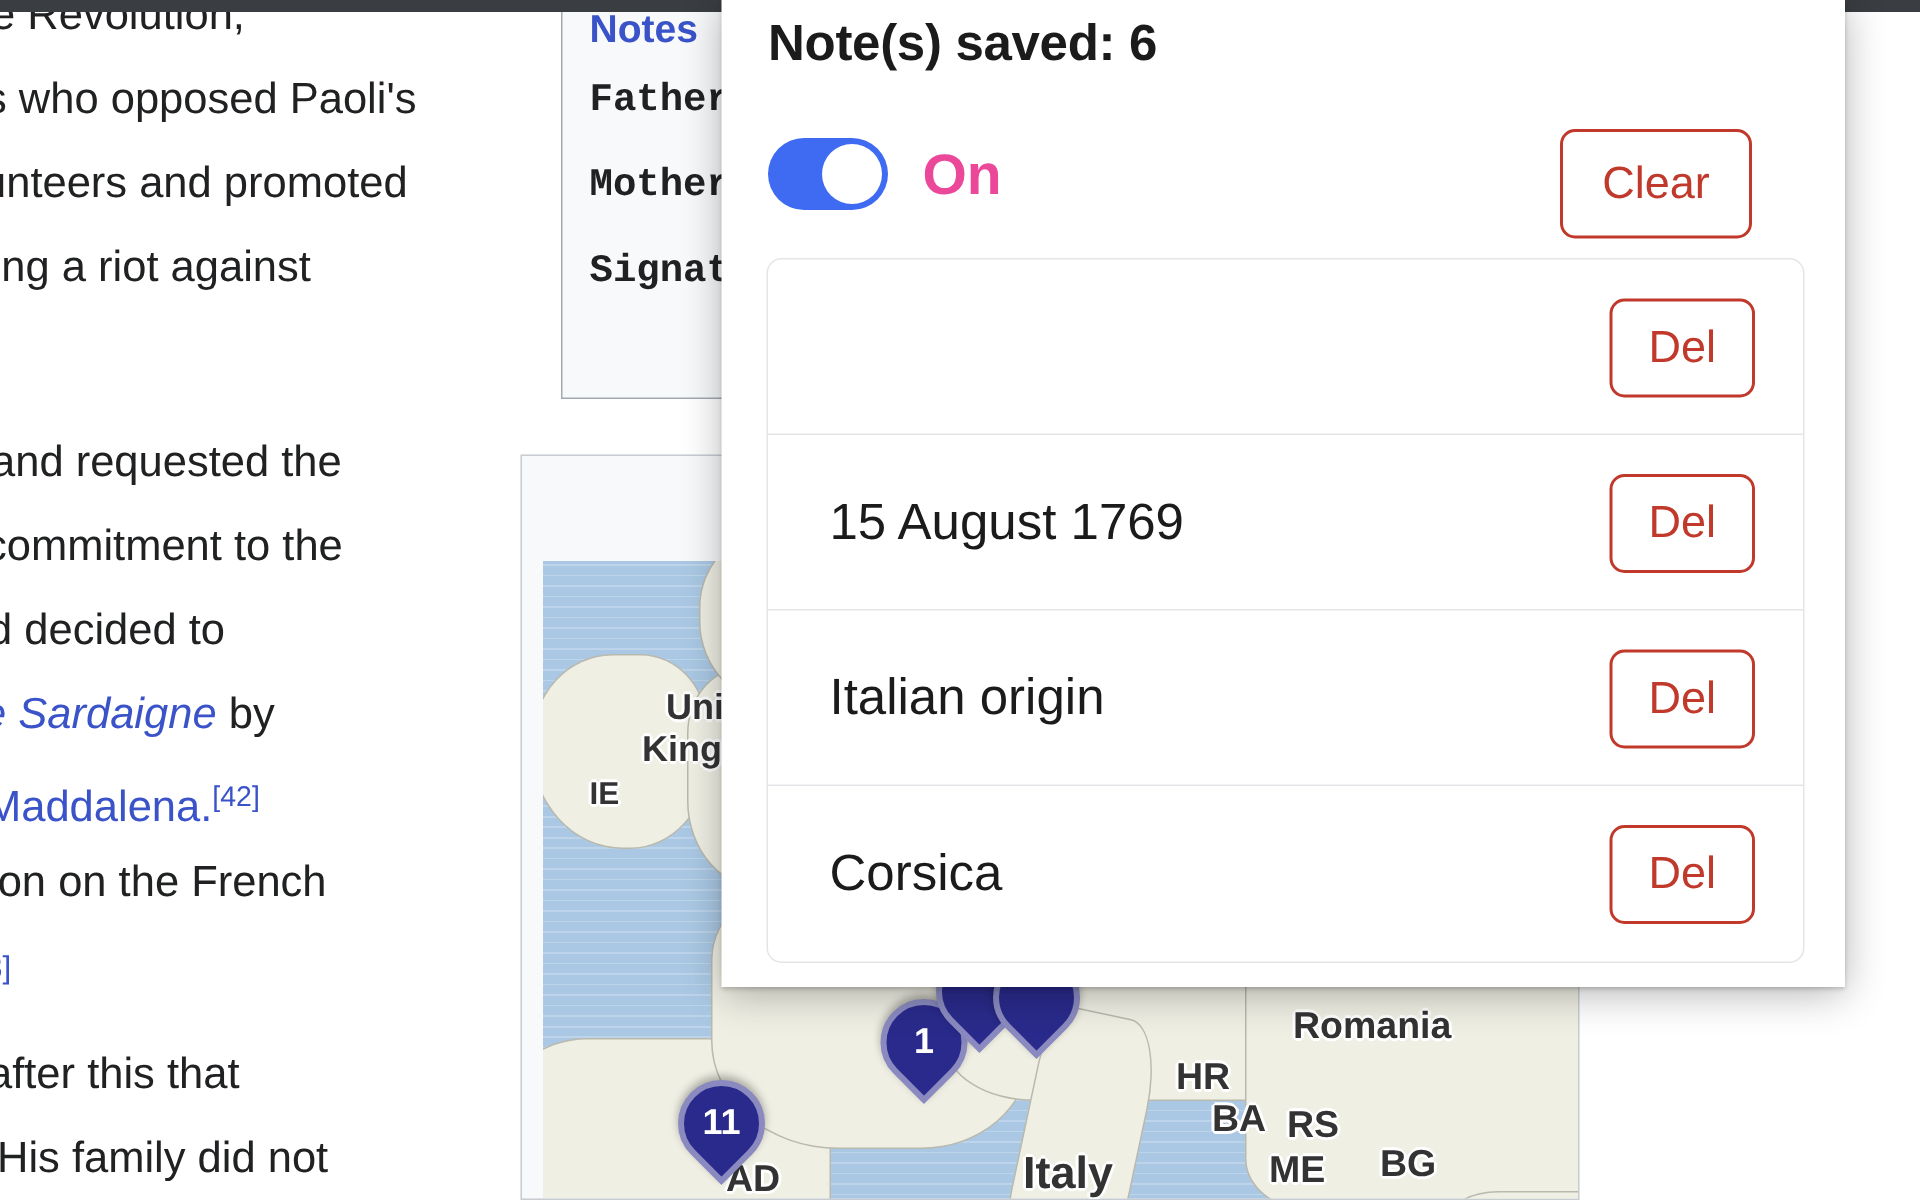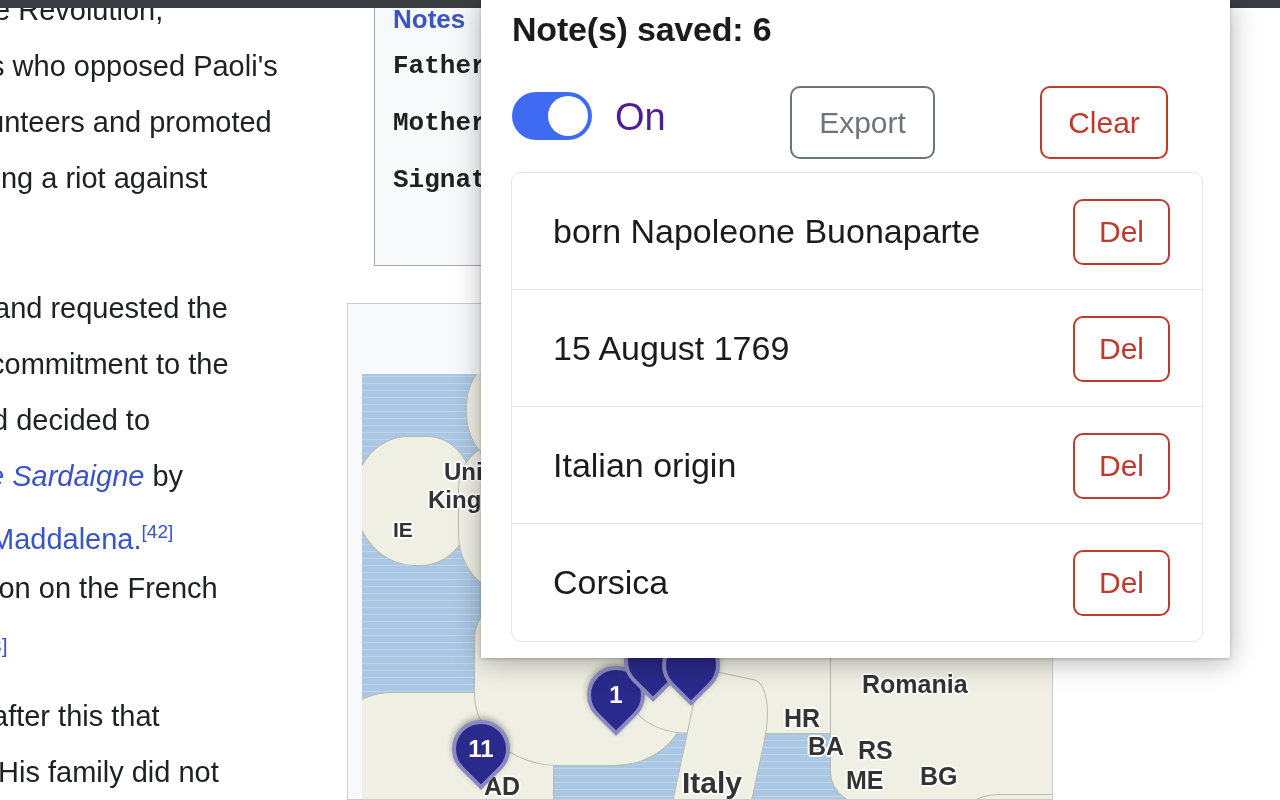"On" .toggle-label { color: #4c1d95 -> #ec4899; font-weight: none -> bold }
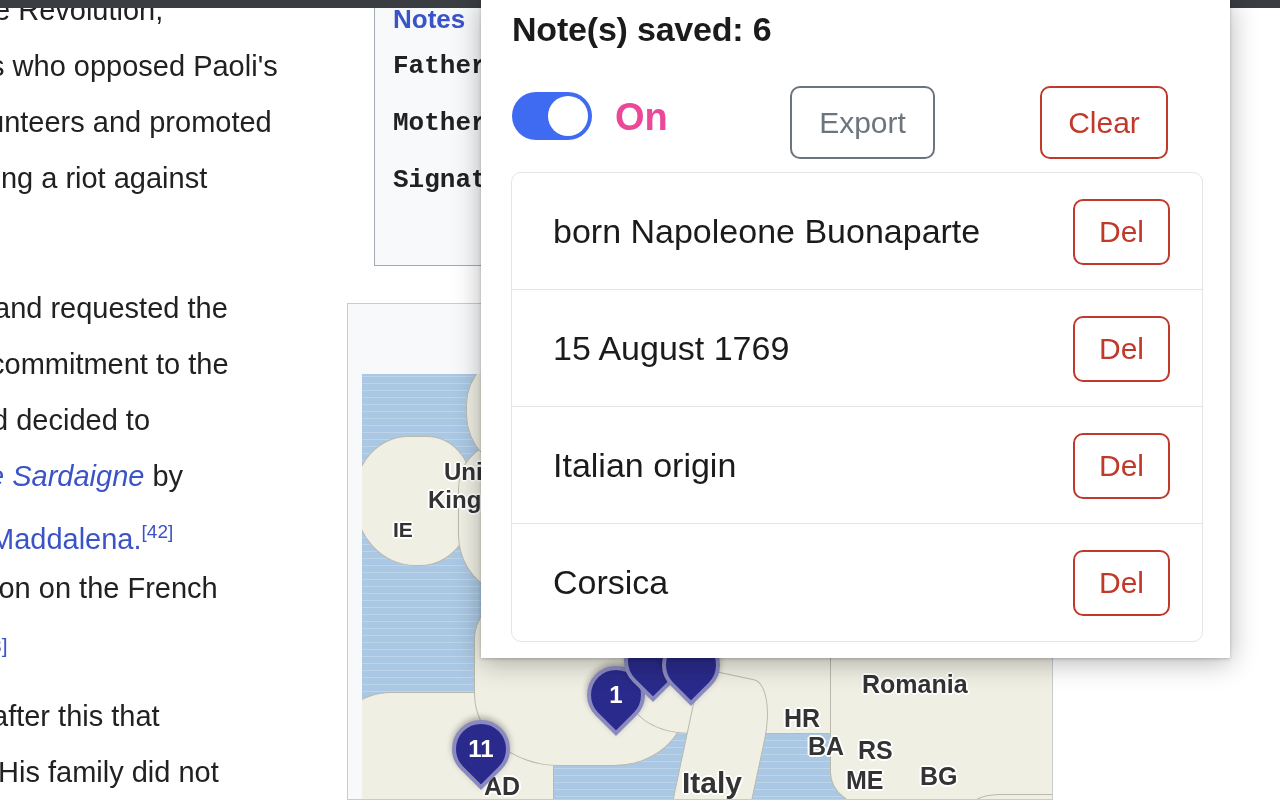"Export" div.btn { html: <div>Export</div> -> none }
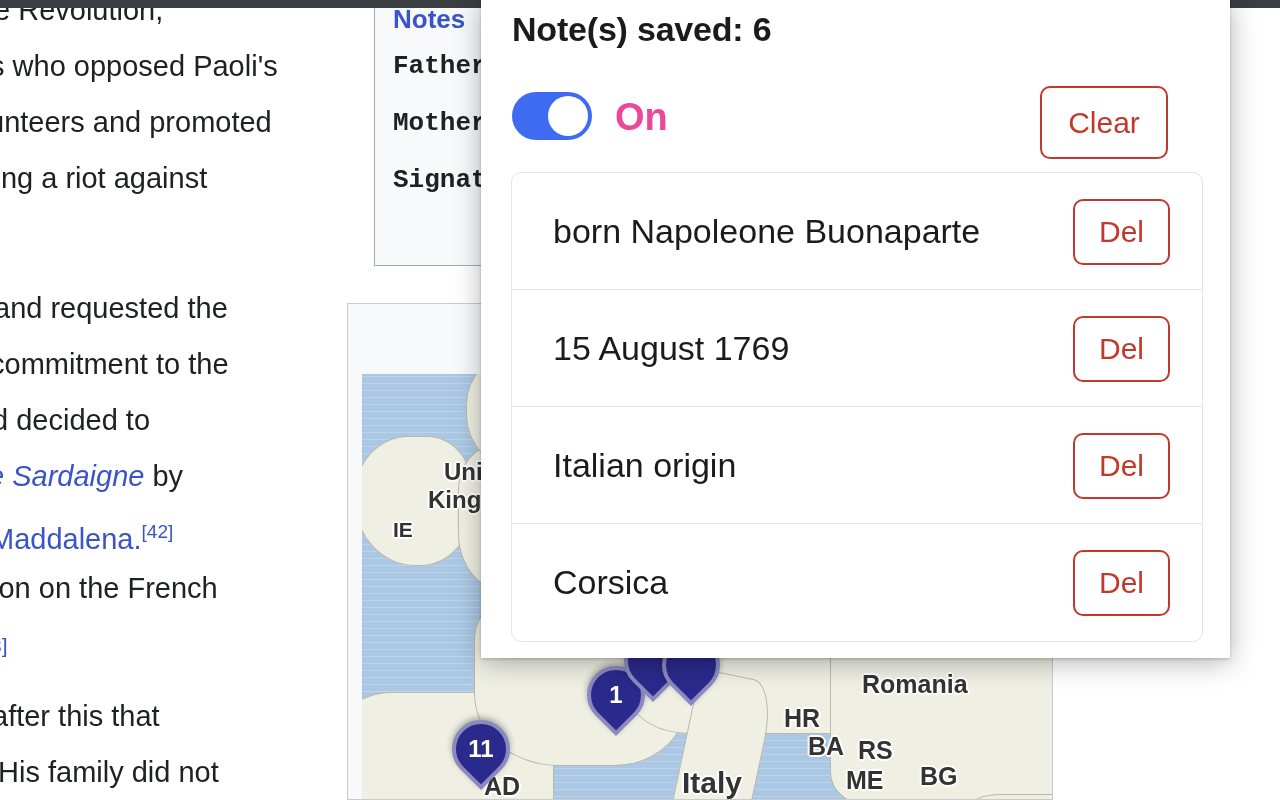"born Napoleone Buonaparte" div.note-text { html: <div>born Napoleone Buonaparte</div> -> none }
